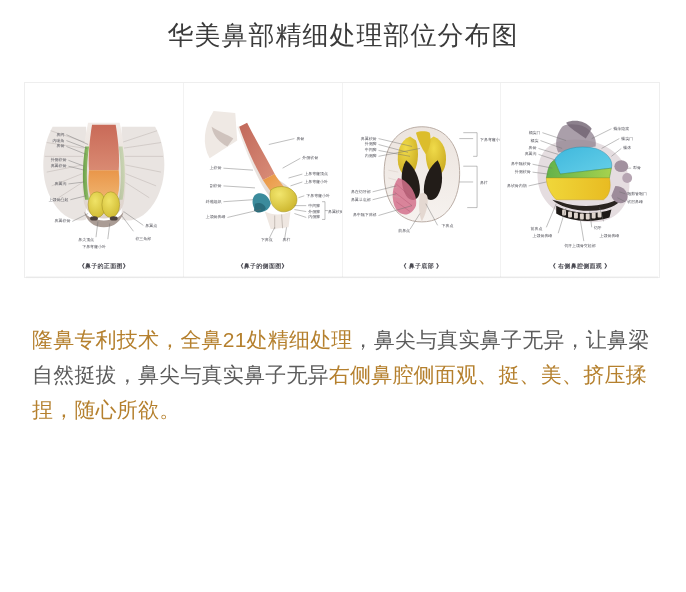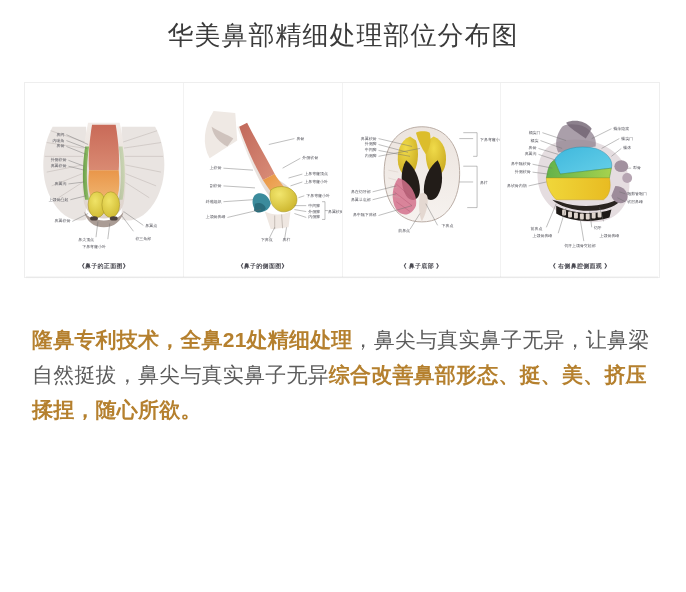"隆鼻专利技术，全鼻21处精细处理" .hl { font-weight: 700 -> 400 }
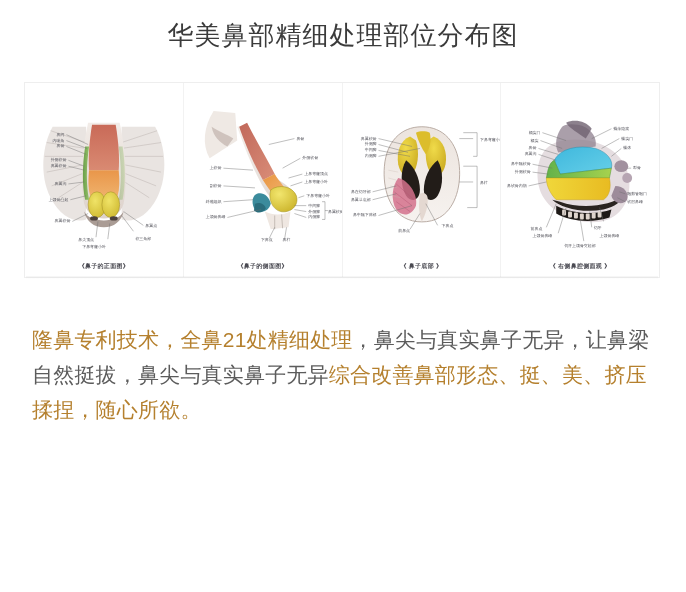"综合改善鼻部形态、" span.hl { text: 综合改善鼻部形态 -> 右侧鼻腔侧面观 }
